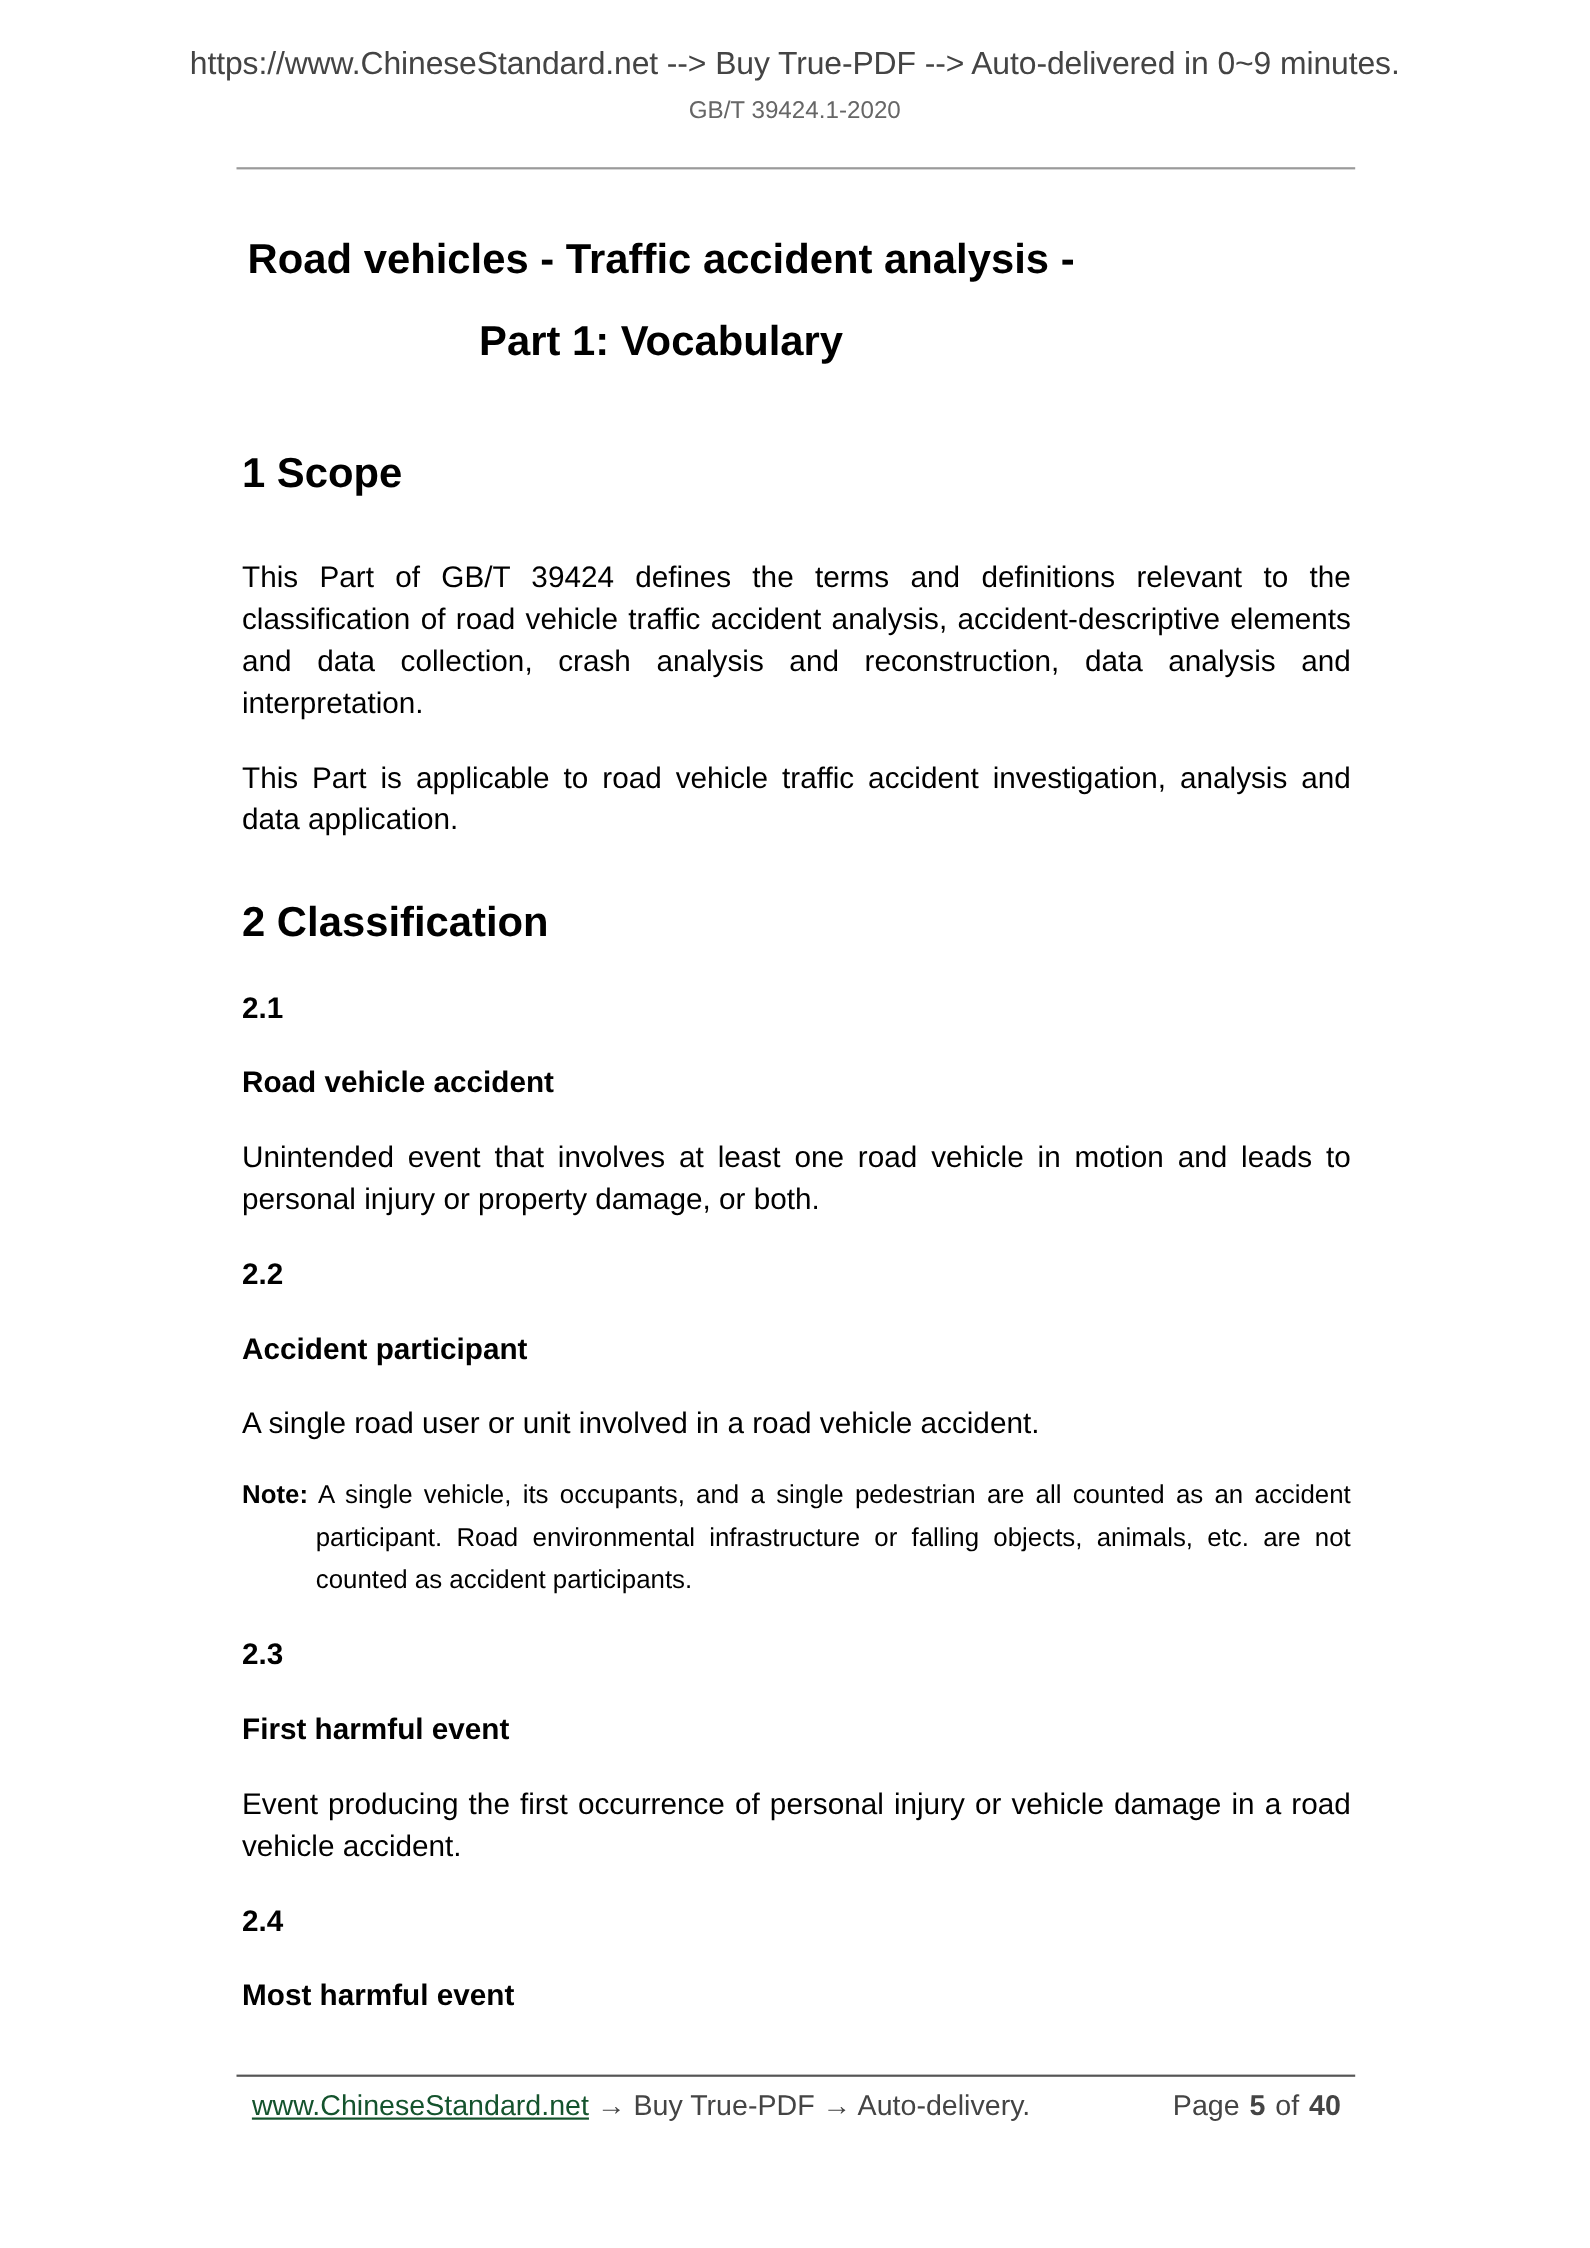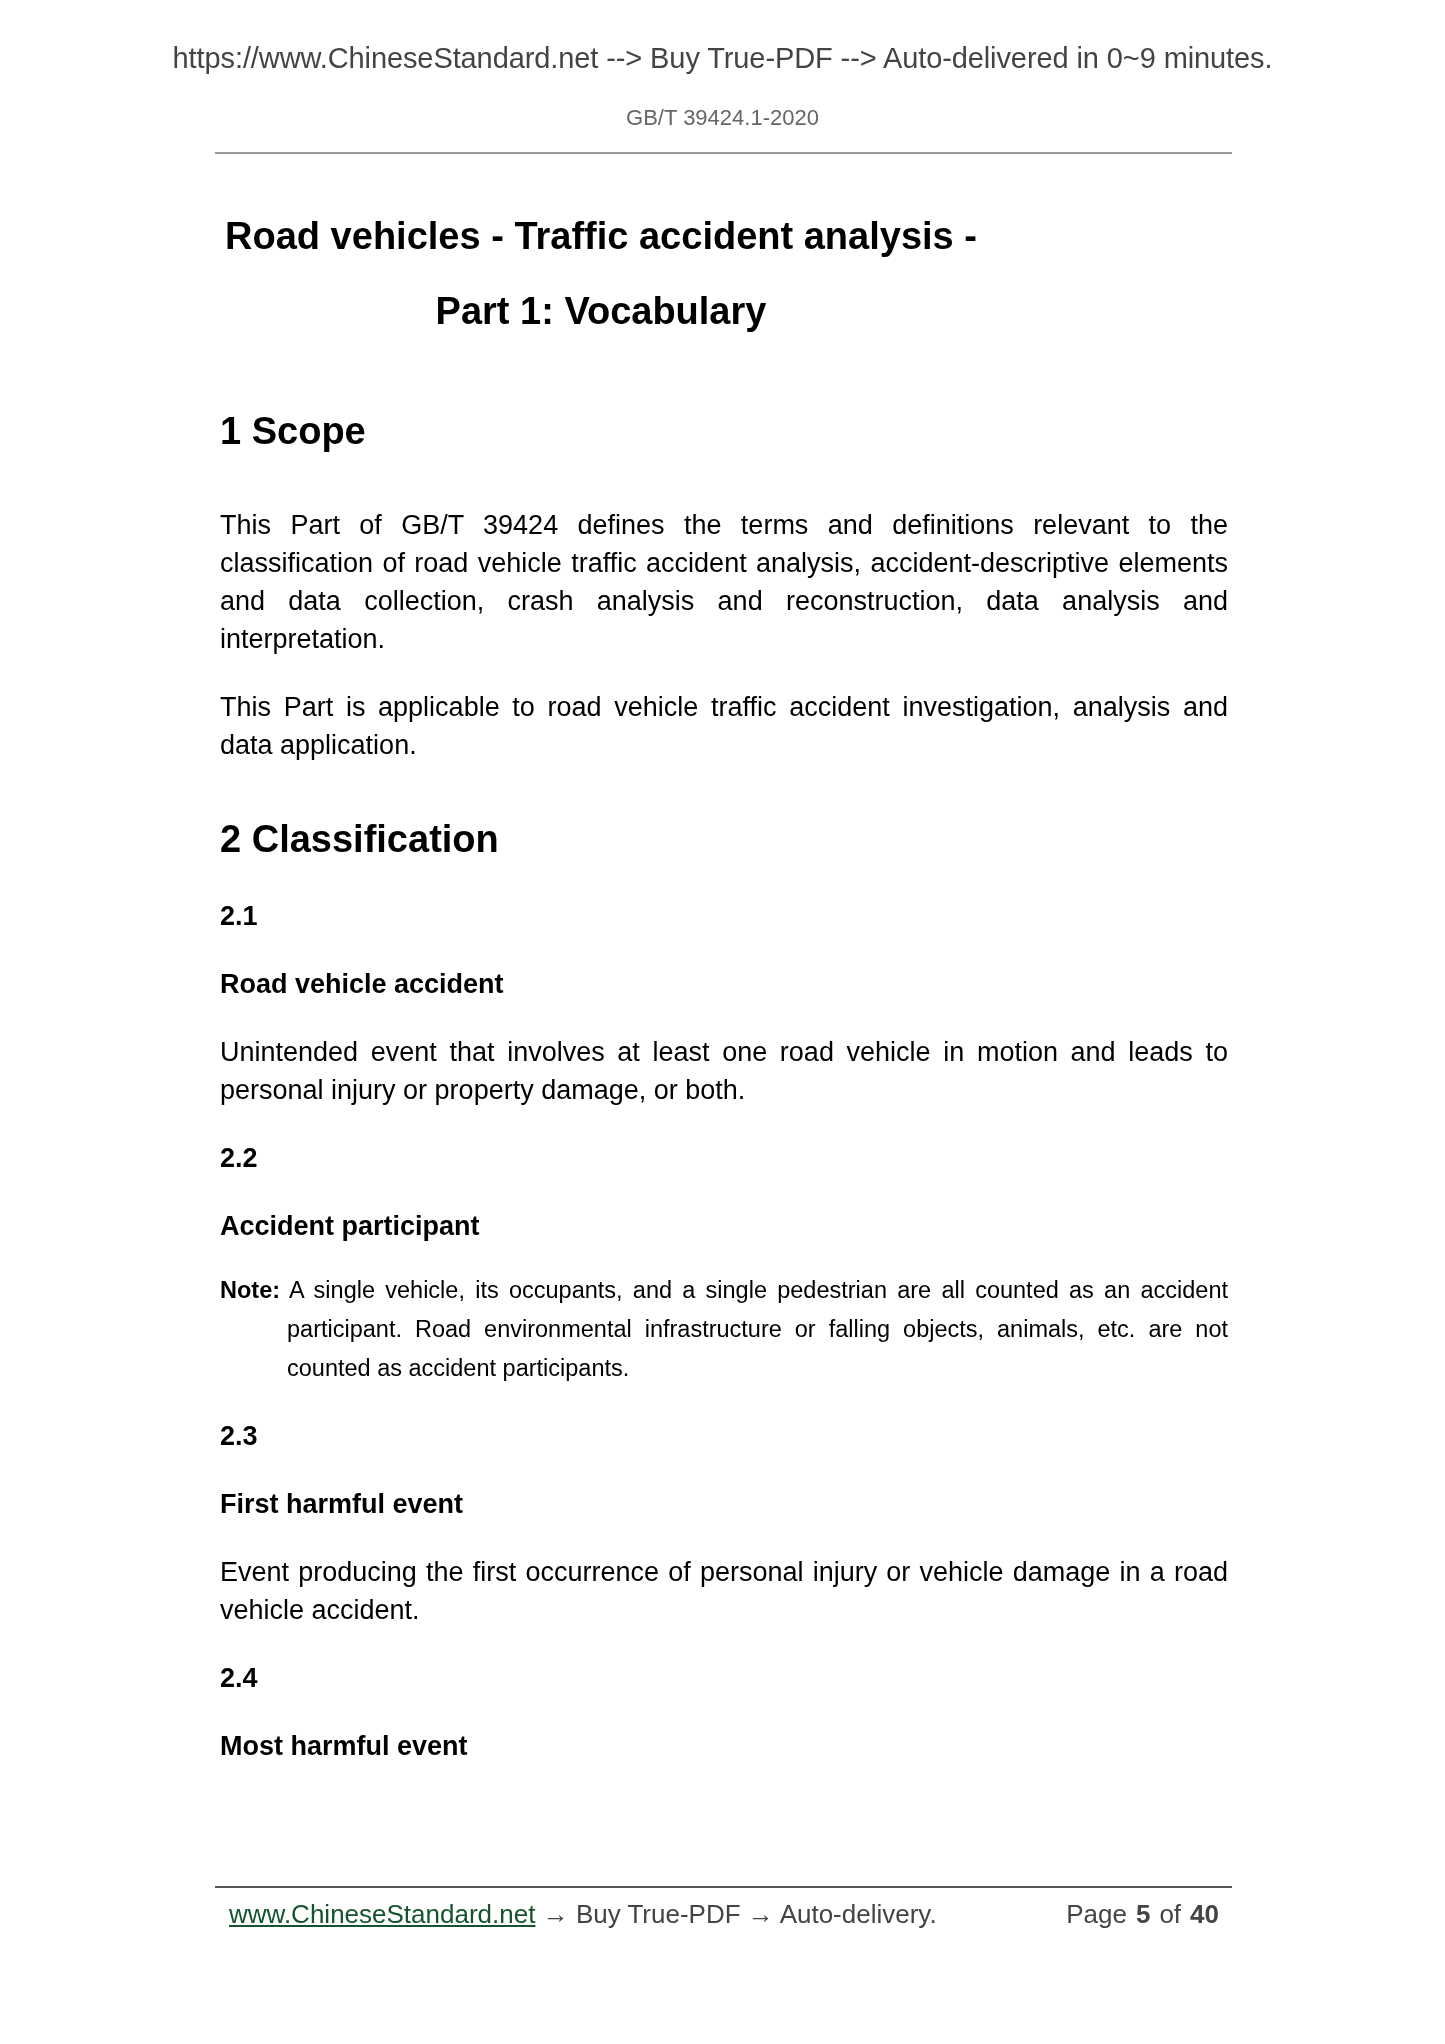"GB/T 39424.1-2020" .std-code { top: 104px -> 86px }
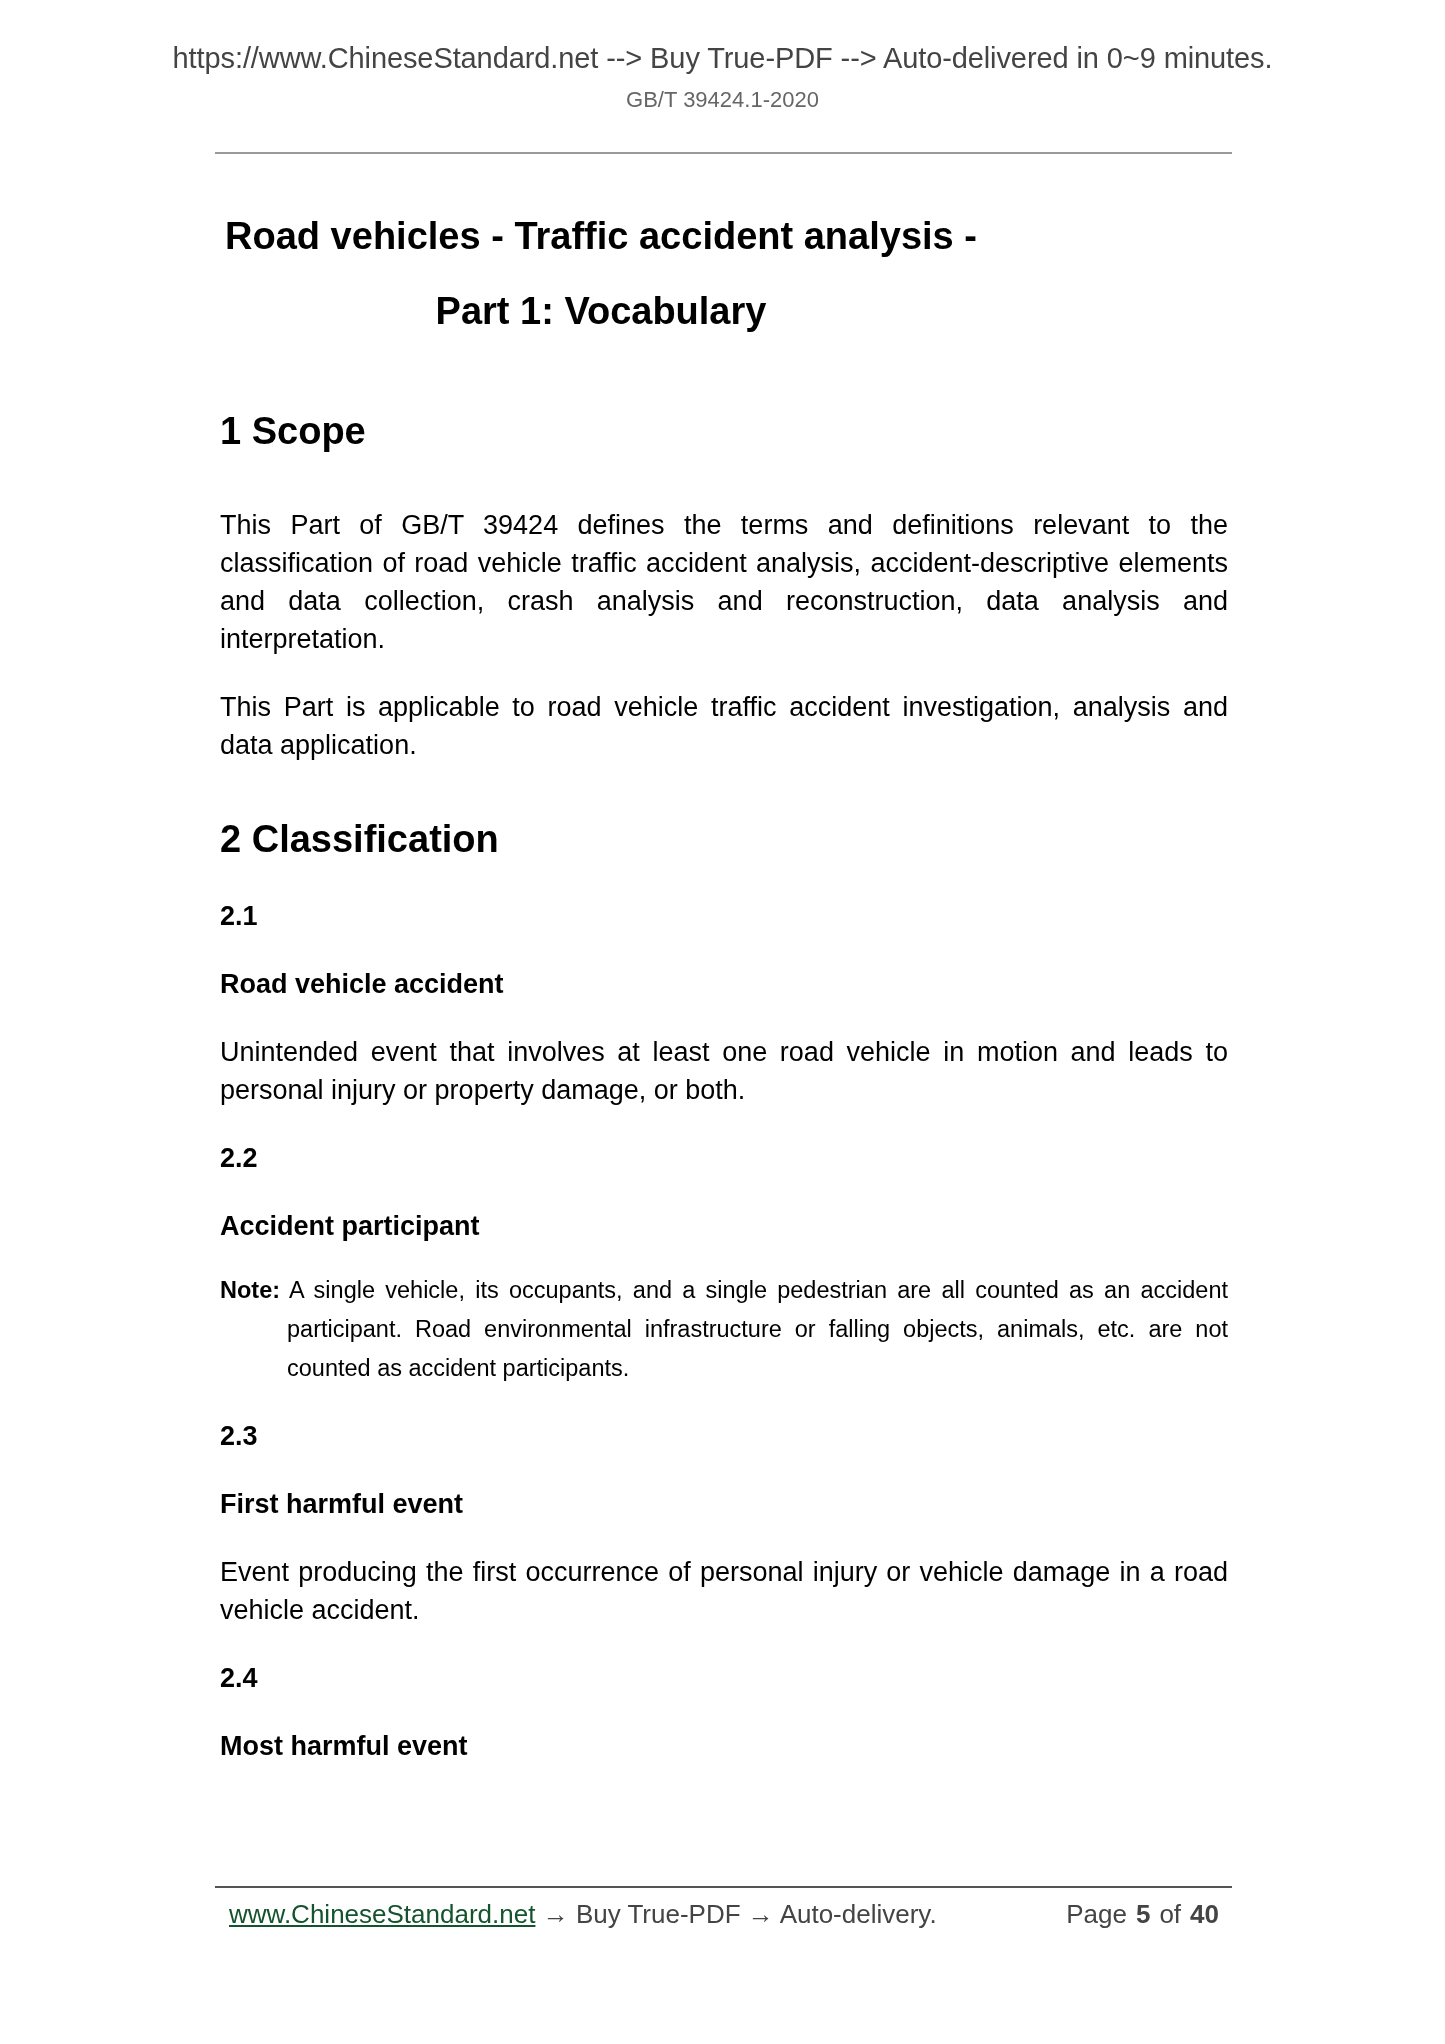"A single road user or" p.p { html: none -> <p>A single road user or unit involved in a road vehicle accident.</p> }
